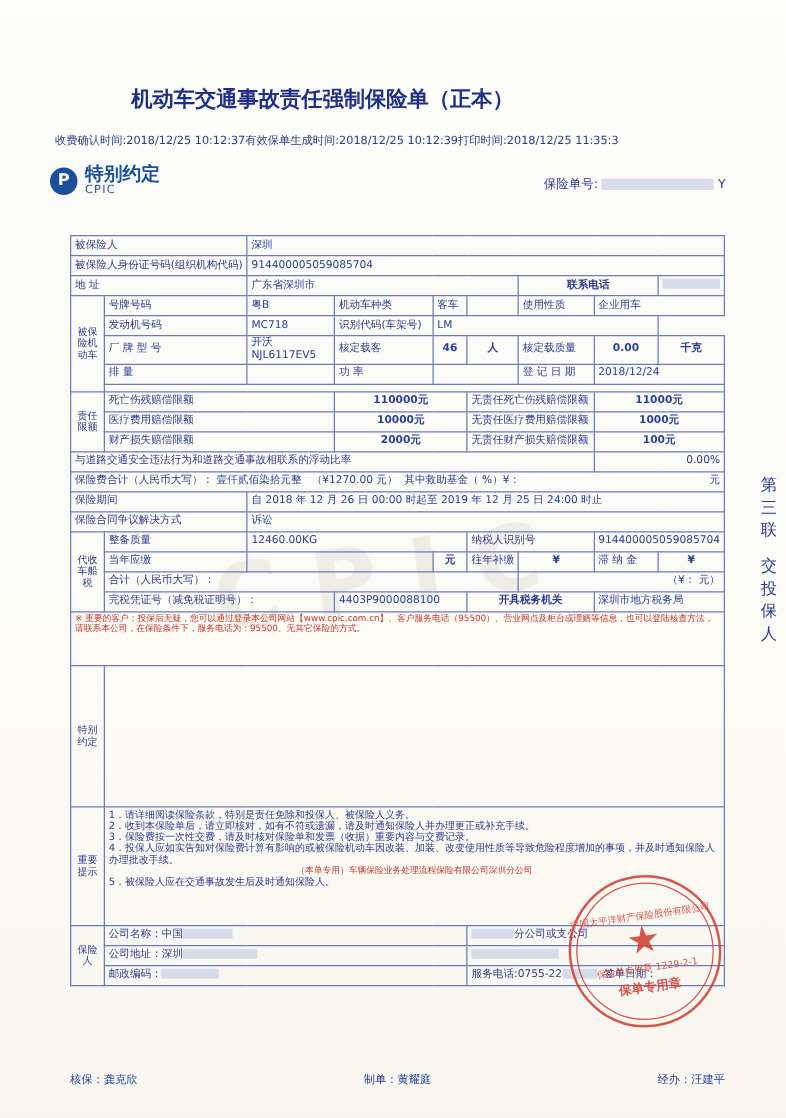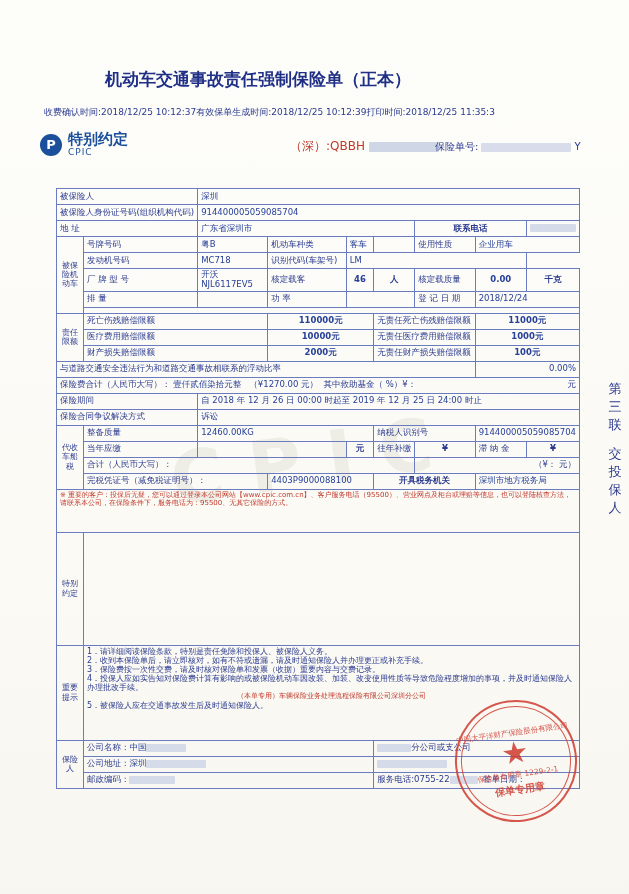"（深）:QBBH" div.qbbh { html: <div><span>（深）:QBBH</span><span></span></div> -> none }
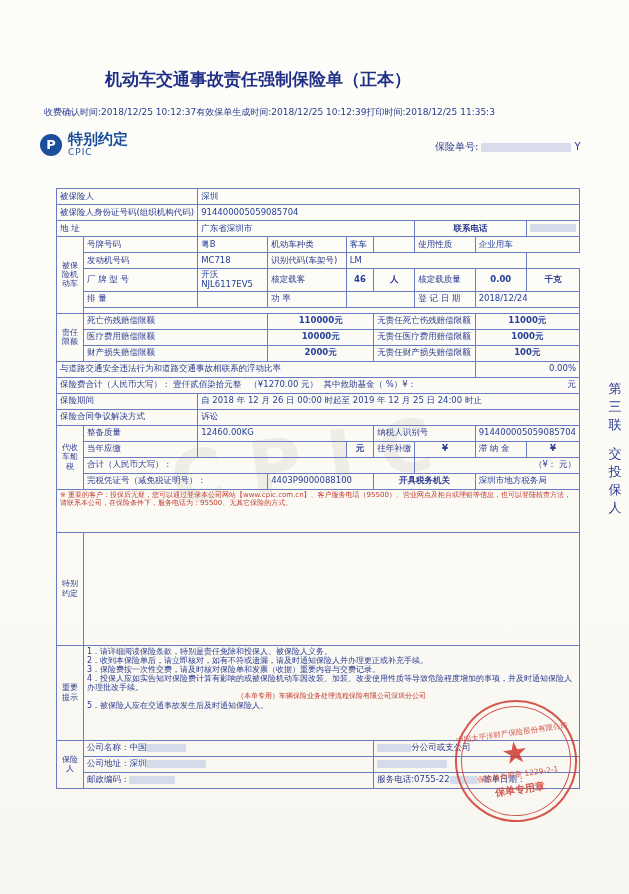"核保：龚克欣" div.bottomrow { html: none -> <div> <div><span>核保：</span><span>龚克欣</span></div> <div><span>制单：</span><span>黄耀庭</span></div> <div><span>经办：</span><span>汪建平</span></div> </div> }
